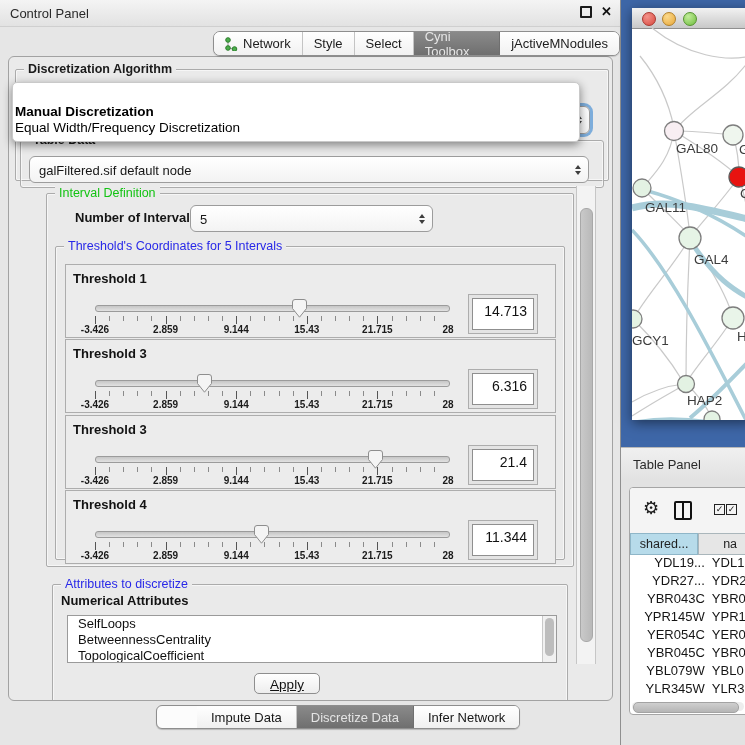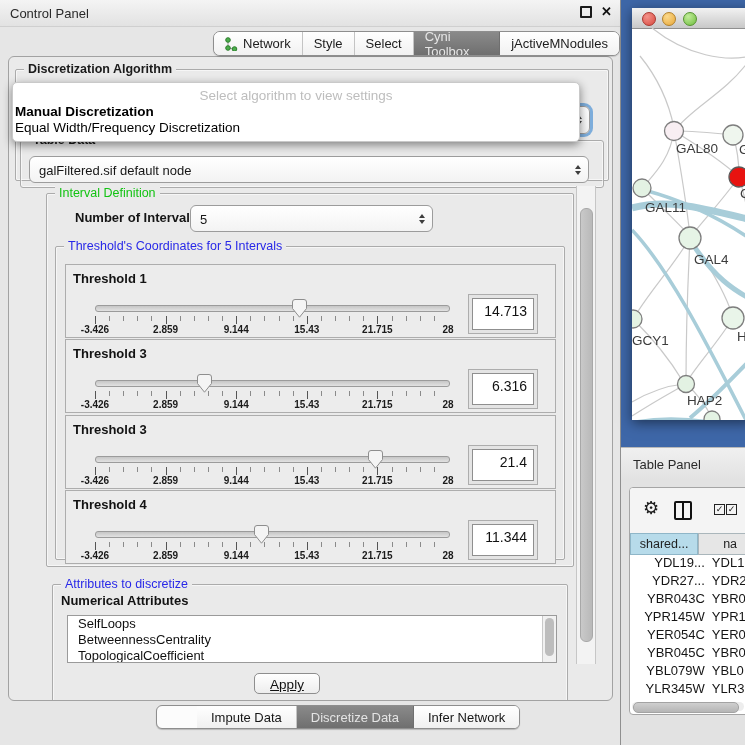"Select algorithm to view settings" div.popup-hint { html: <div>Select algorithm to view settings</div> -> none }
